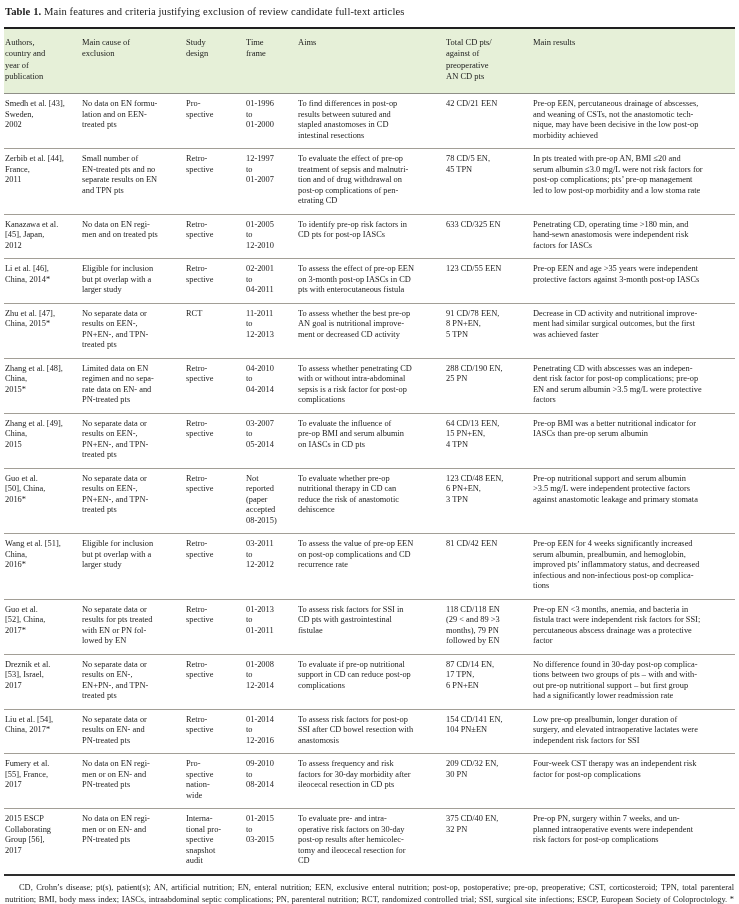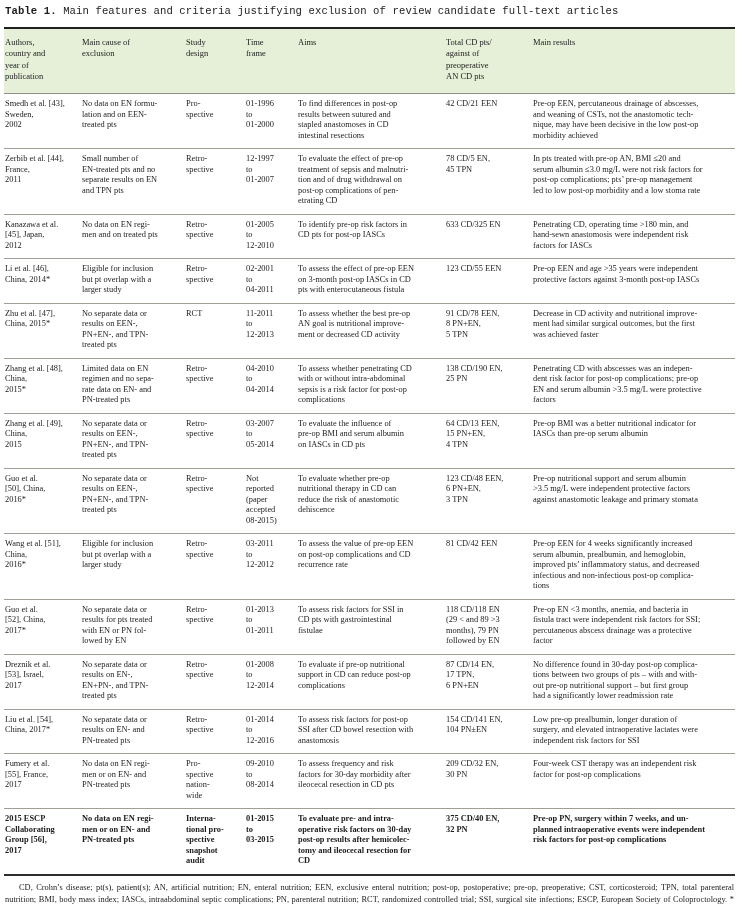"Table 1. Main features and" .title { font-family: Liberation Mono, monospace -> none }
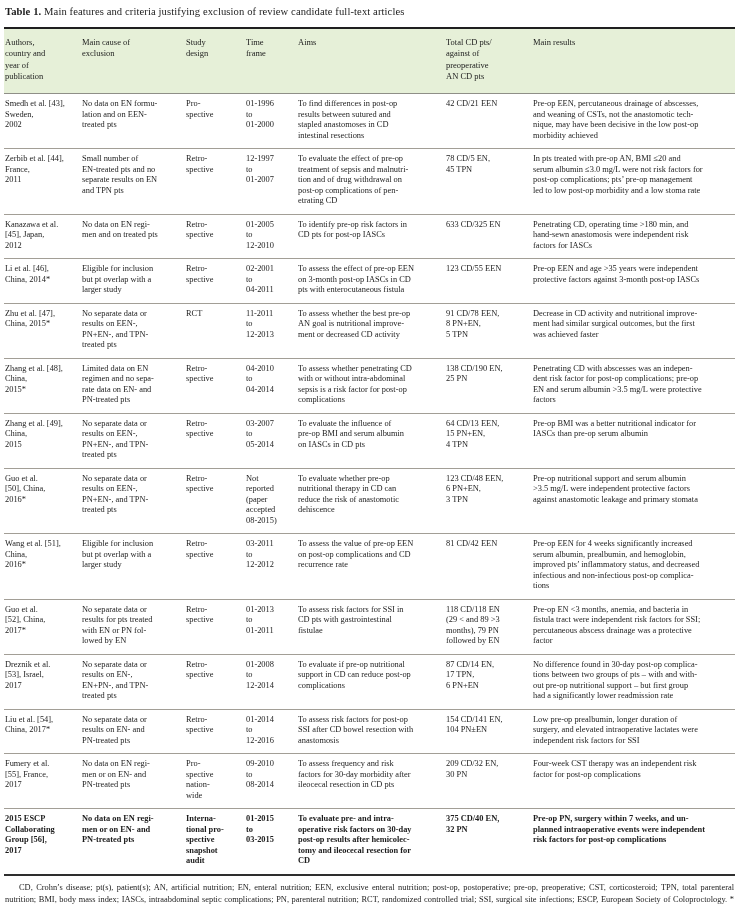"138 CD/190 EN," td.col-total { text: 138 -> 288 }
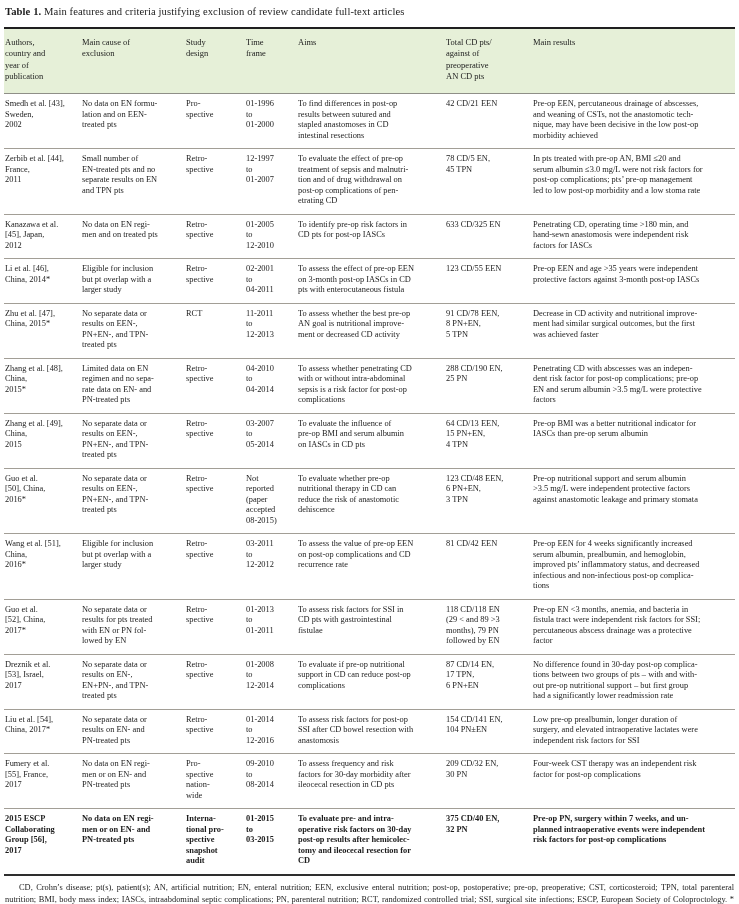"2015 ESCP" tbody tr:last-child td { font-weight: bold -> none }
